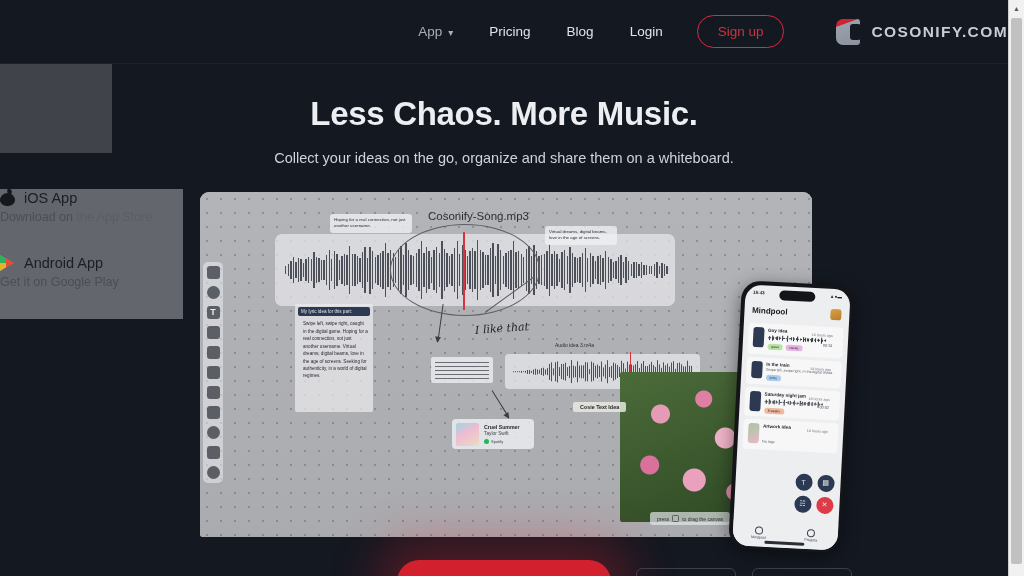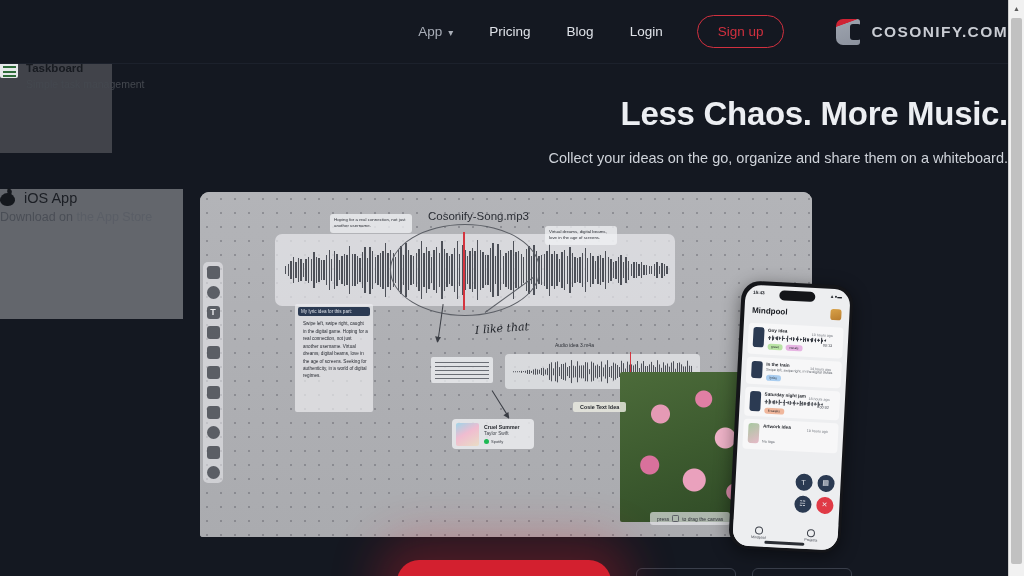"Taskboard" div.pitem { html: <div> <div></div> <div> <div>Taskboard</div> <div>Simple task management</div> </div> </div> -> none }
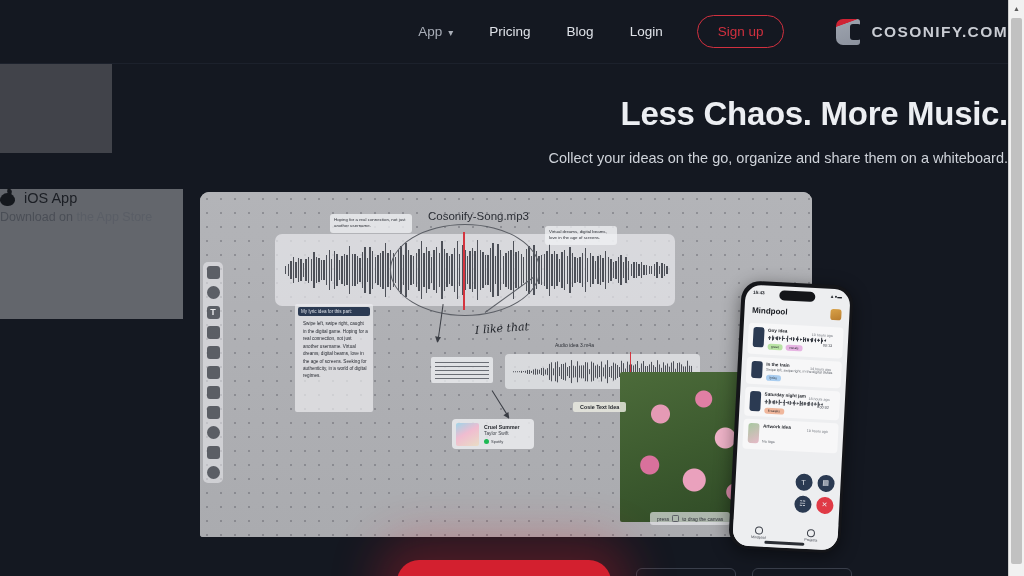"Less Chaos. More Music." #hero { text-align: right -> center }
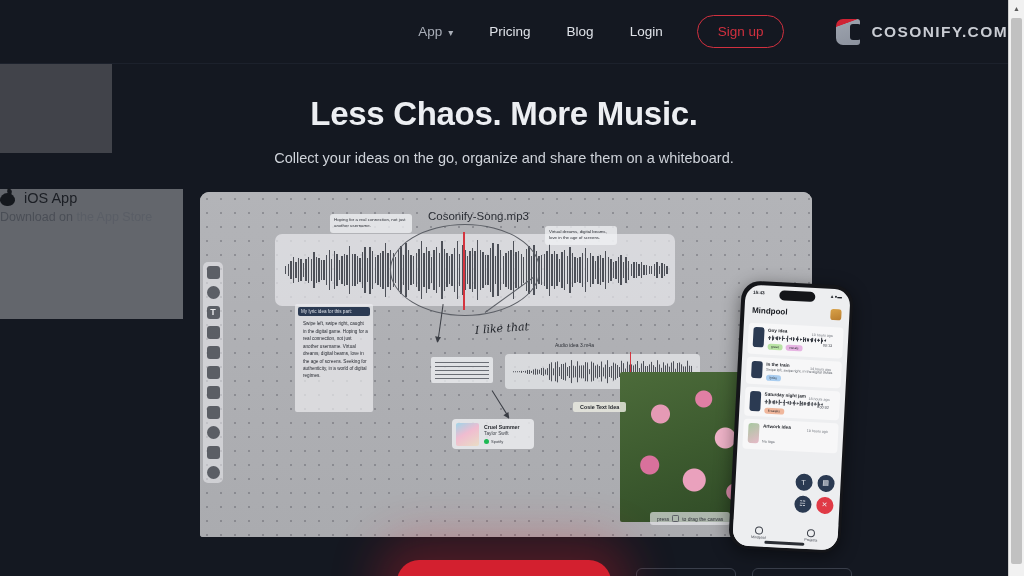"Android App" div.aitem { html: none -> <div> <div> <div> <i></i> <i></i> <i></i> <i></i> </div> <div>Android App</div> </div> <div>Get it on Google Play</div> </div> }
